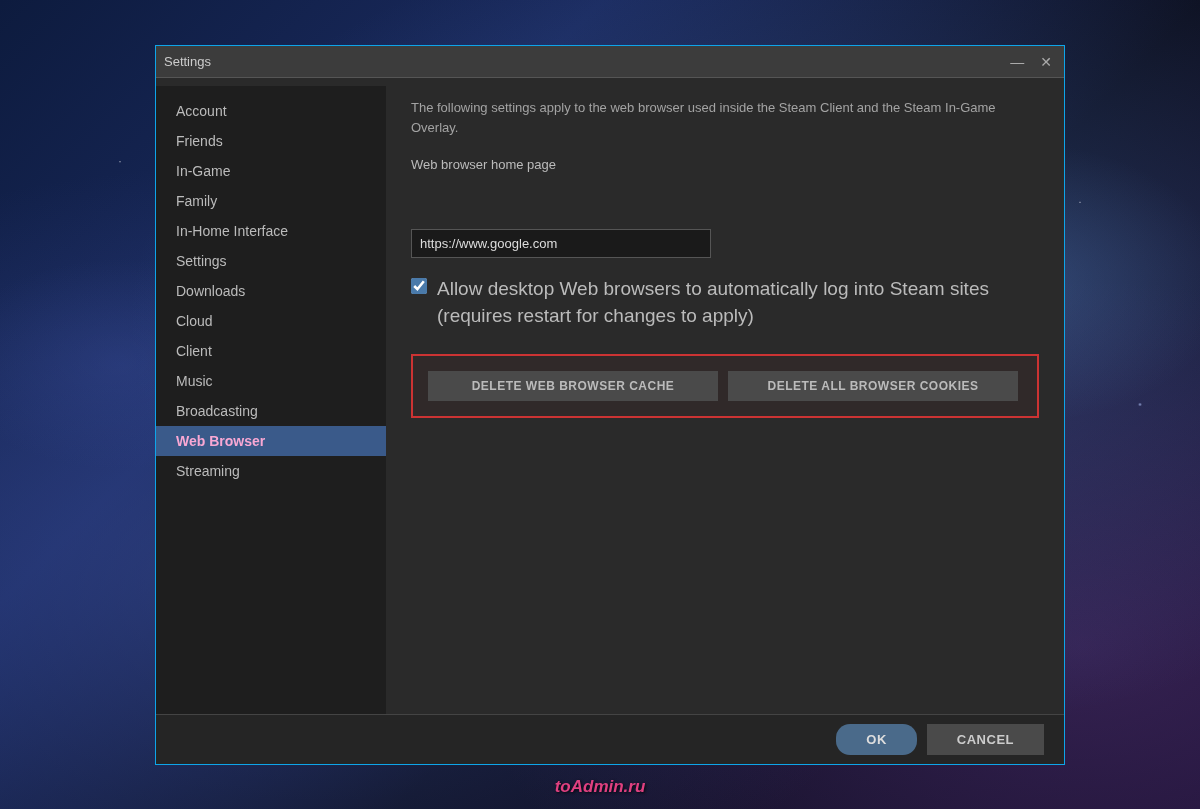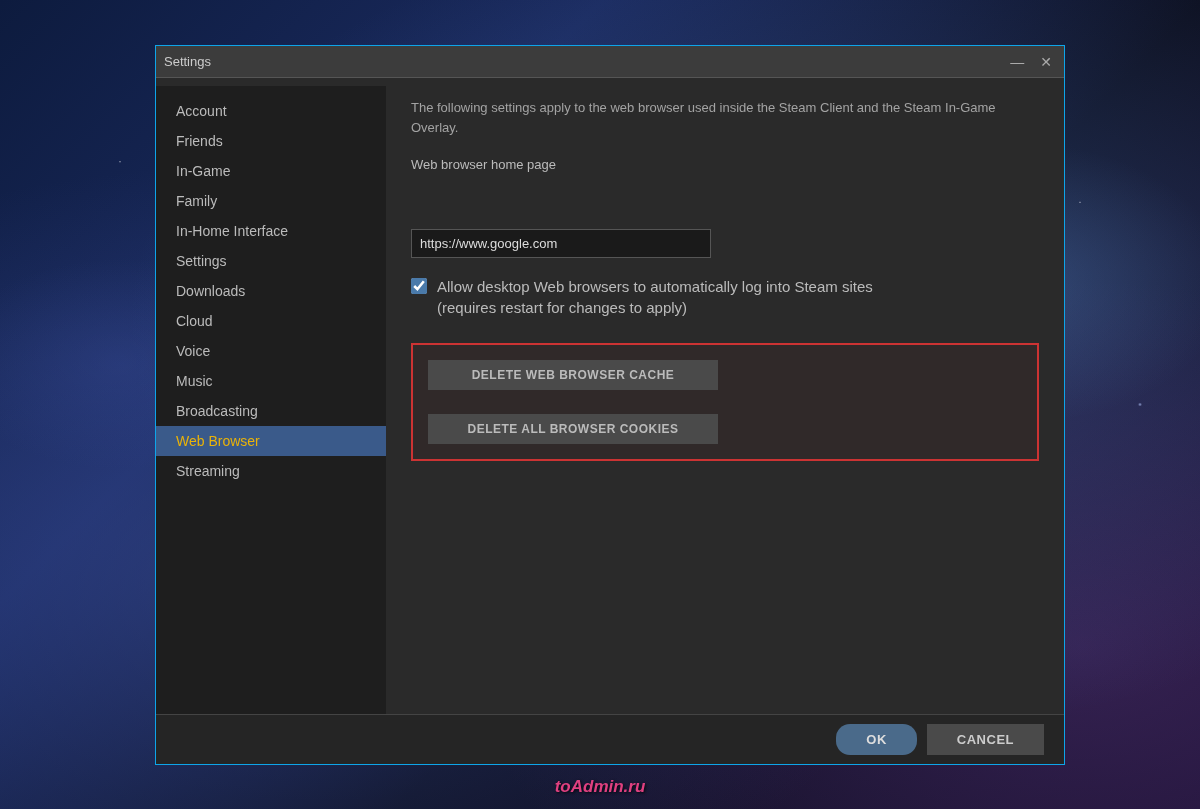"Allow desktop Web browsers to" .checkbox-label { font-size: 15px -> 19px }
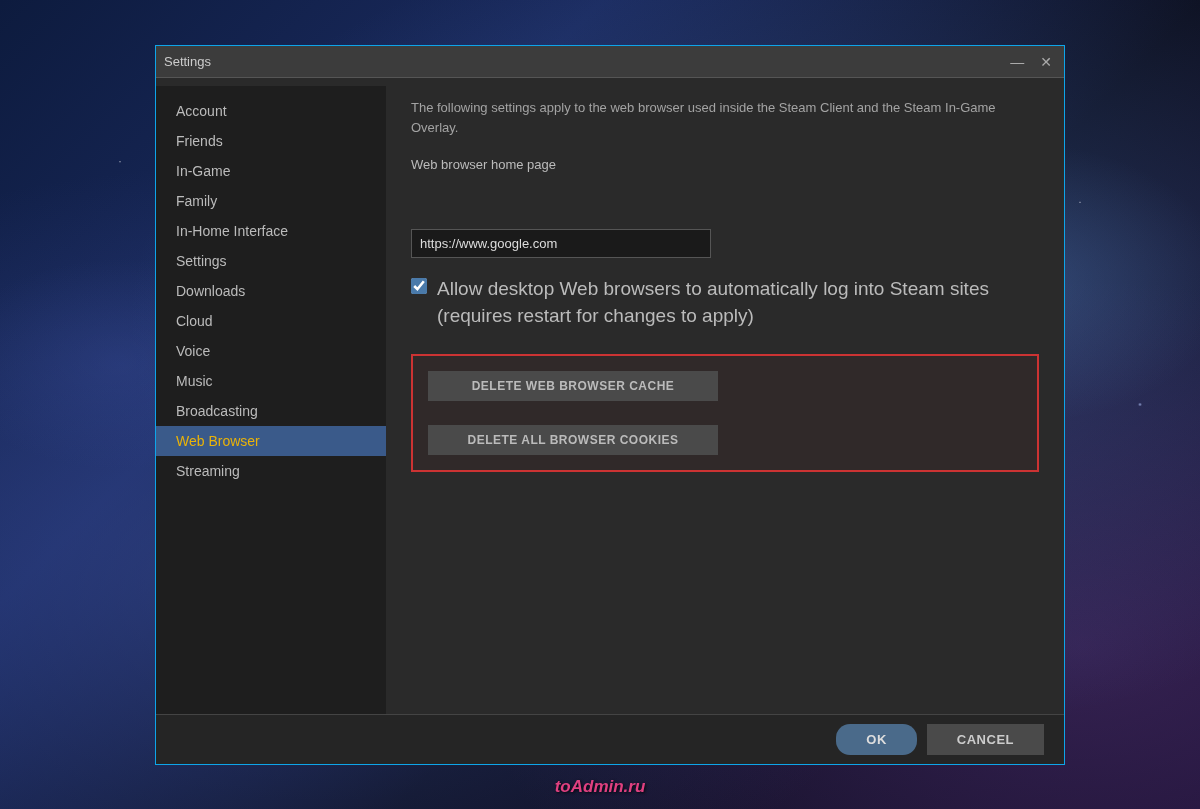"Voice" div.sidebar-item { text: Voice -> Client }
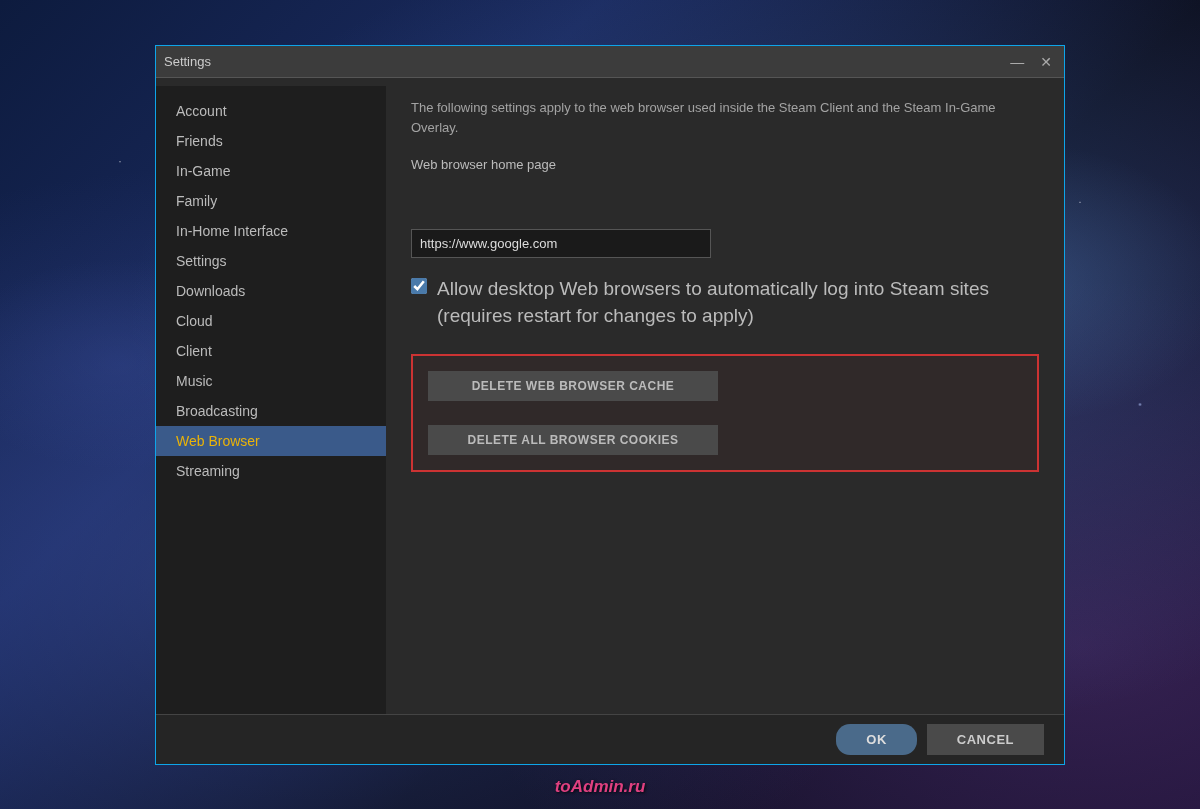"DELETE WEB BROWSER CACHE" .highlight-box { flex-direction: column -> row; gap: 24px -> 10px }
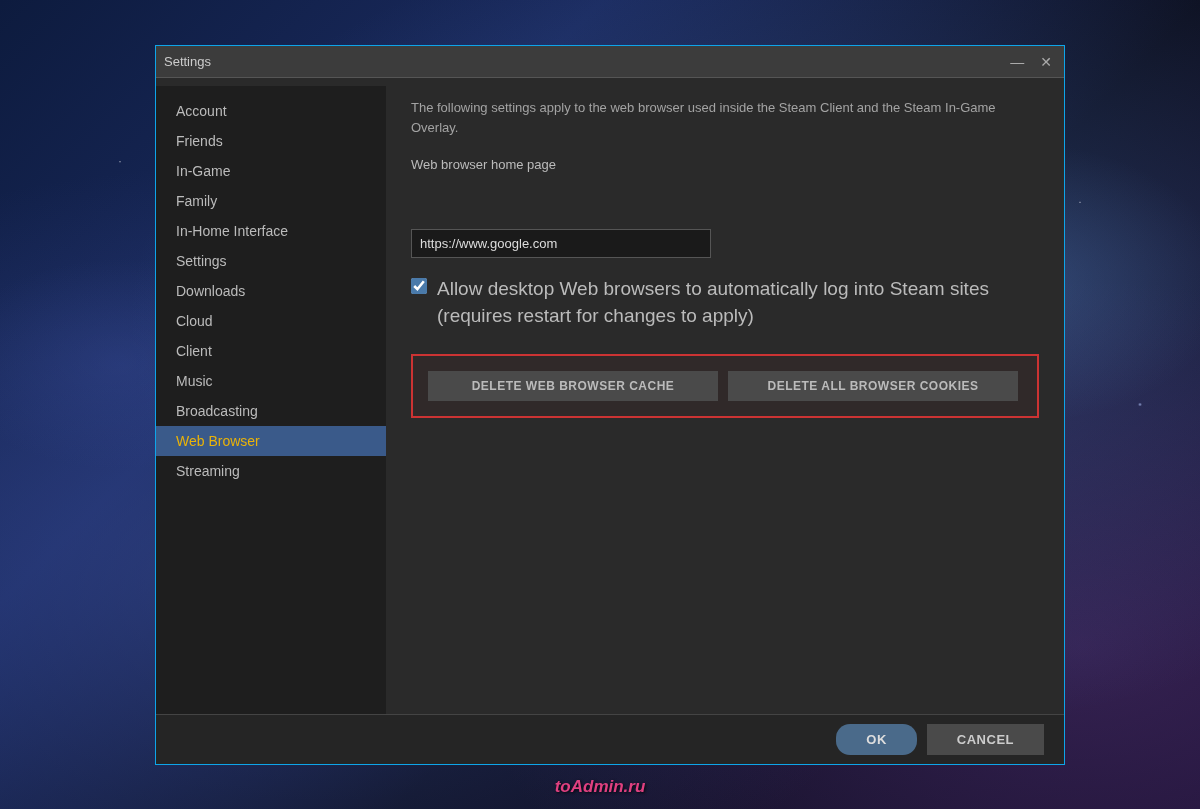"Web Browser" .sidebar-item.active { color: #eab308 -> #f9a8d4; font-weight: none -> bold }
